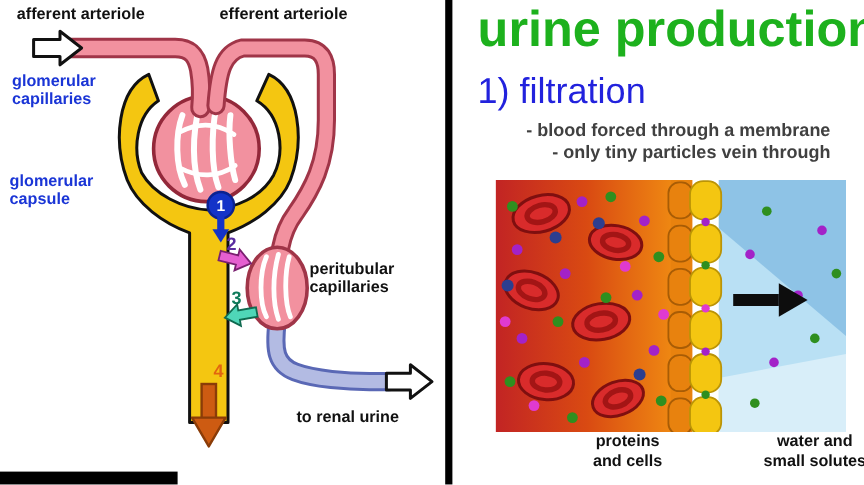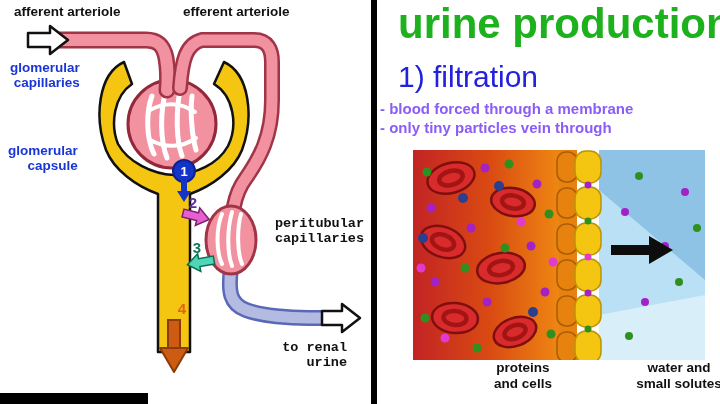"afferent arteriole" .lbl { text-align: right -> none }
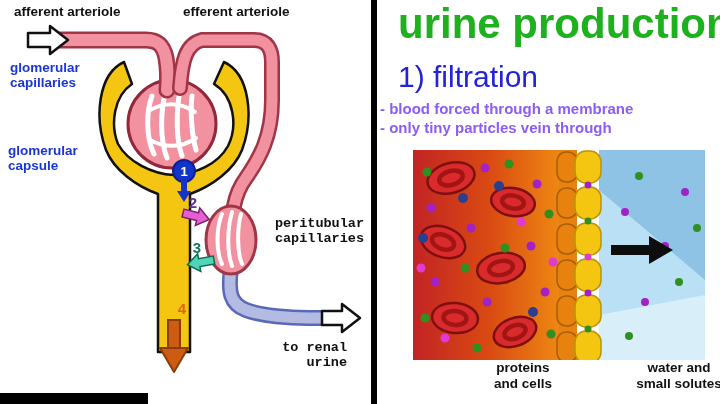"- blood forced through a" .bullets { color: #8b5cf6 -> #404040; left: 380px -> 368px; text-align: left -> right }
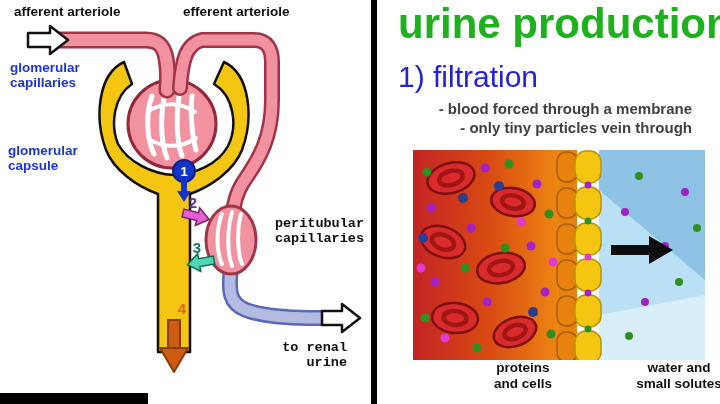"peritubular" .lbl.center { font-family: Liberation Mono, monospace -> none; text-align: right -> left }
